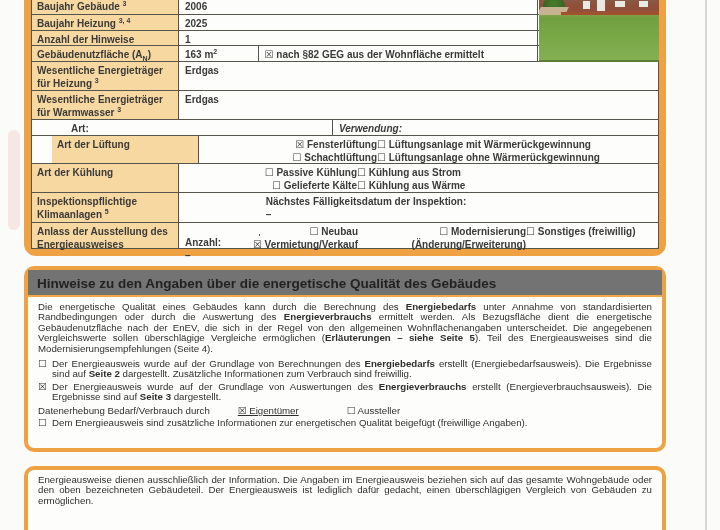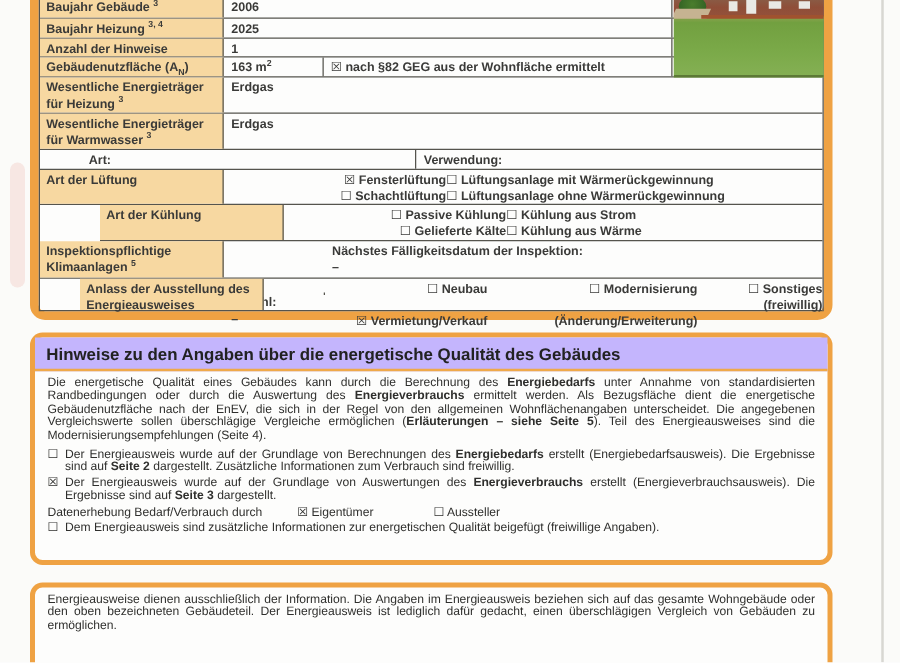"Verwendung:" div.tcell { font-style: none -> italic }
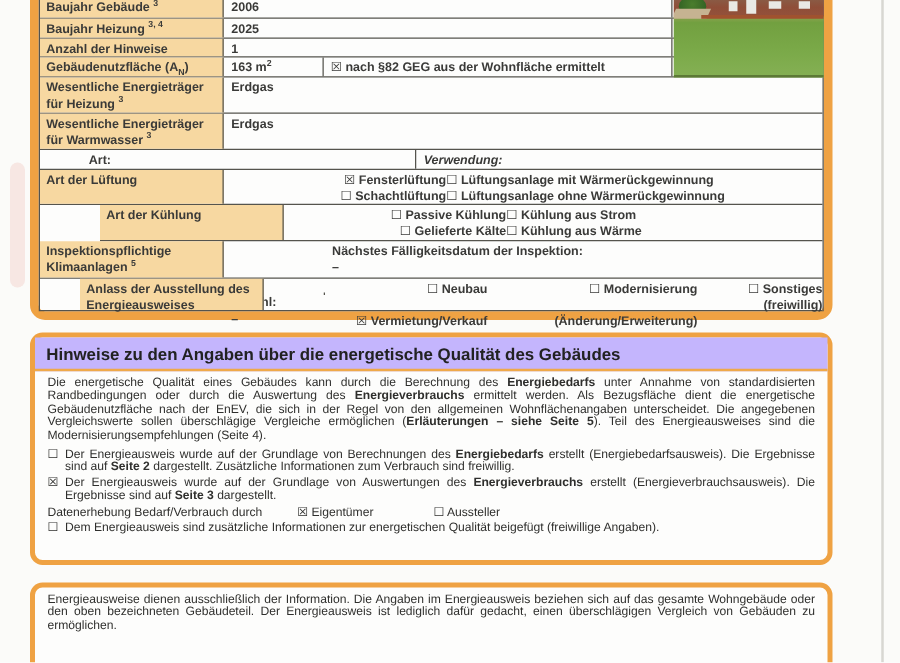"Art der Lüftung" div.trow { padding-left: none -> 20px }
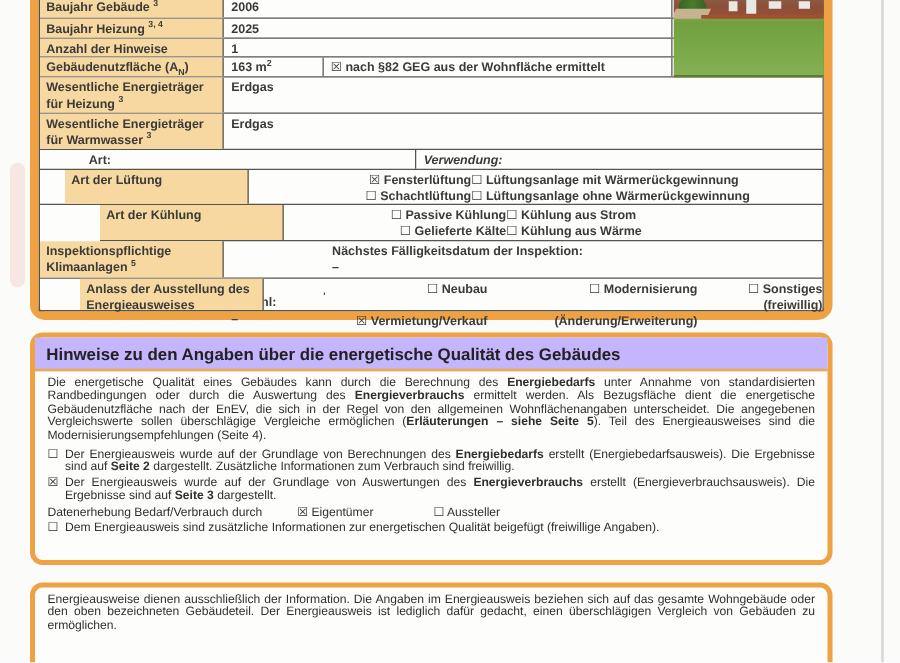"Art der Kühlung" div.trow { margin-left: 48px -> none }
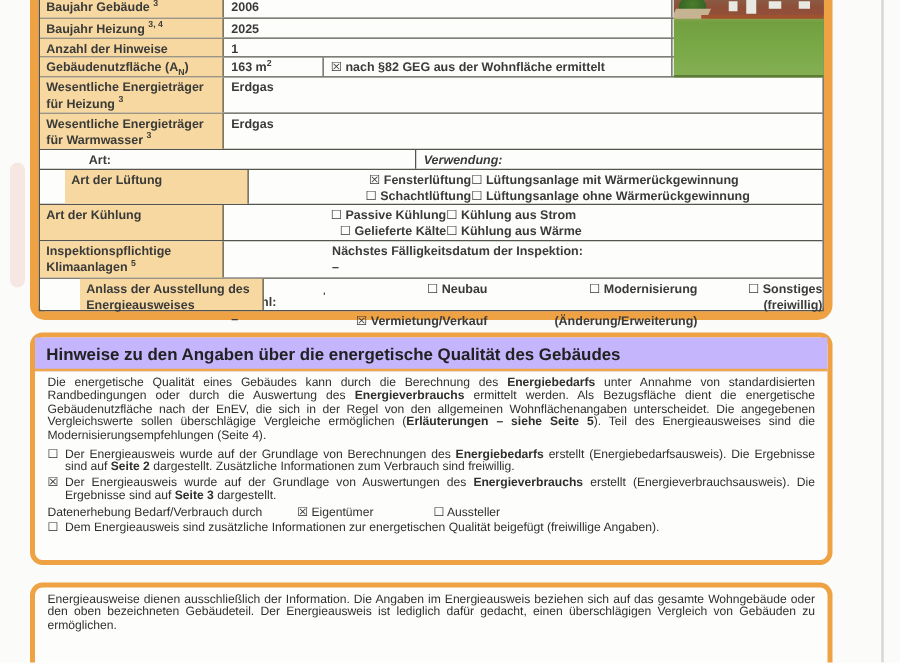"Anlass der Ausstellung des" div.trow { padding-left: 32px -> none }
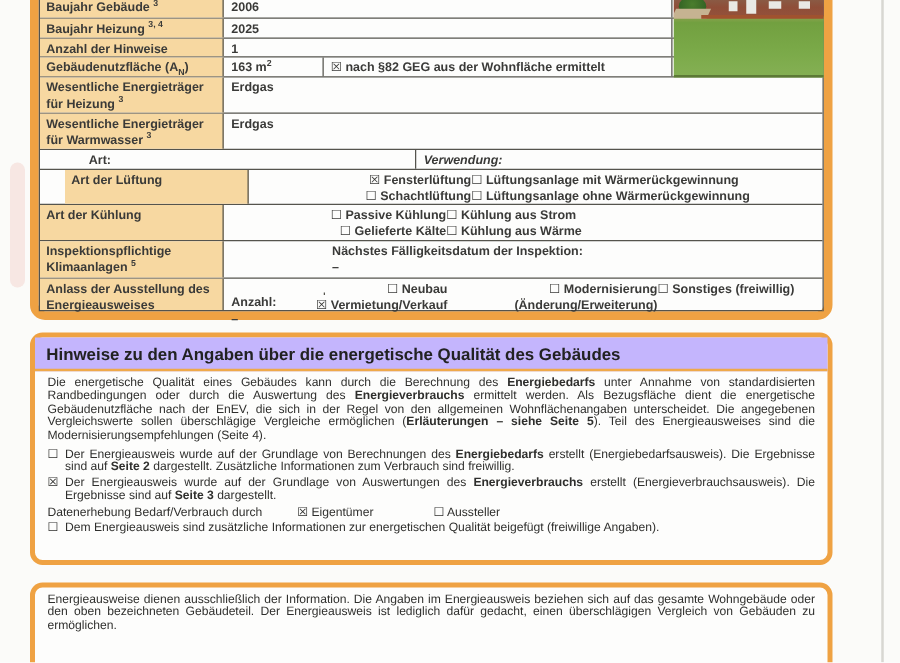"Hinweise zu den Angaben über" .hint-head { background: #c4b5fd -> #737373 }
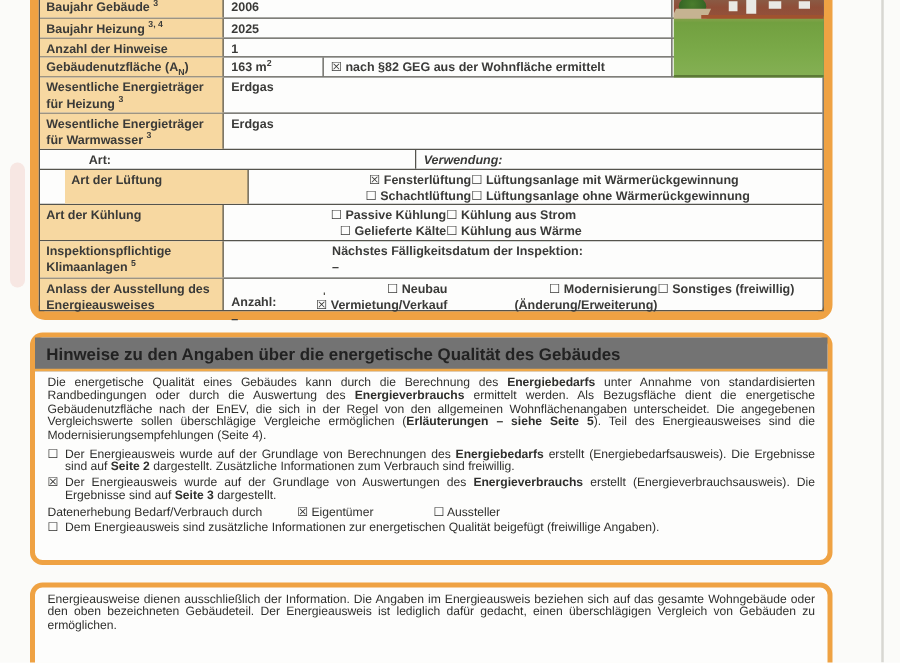"☒ Eigentümer" .daten-row .d2 { text-decoration: none -> underline }
